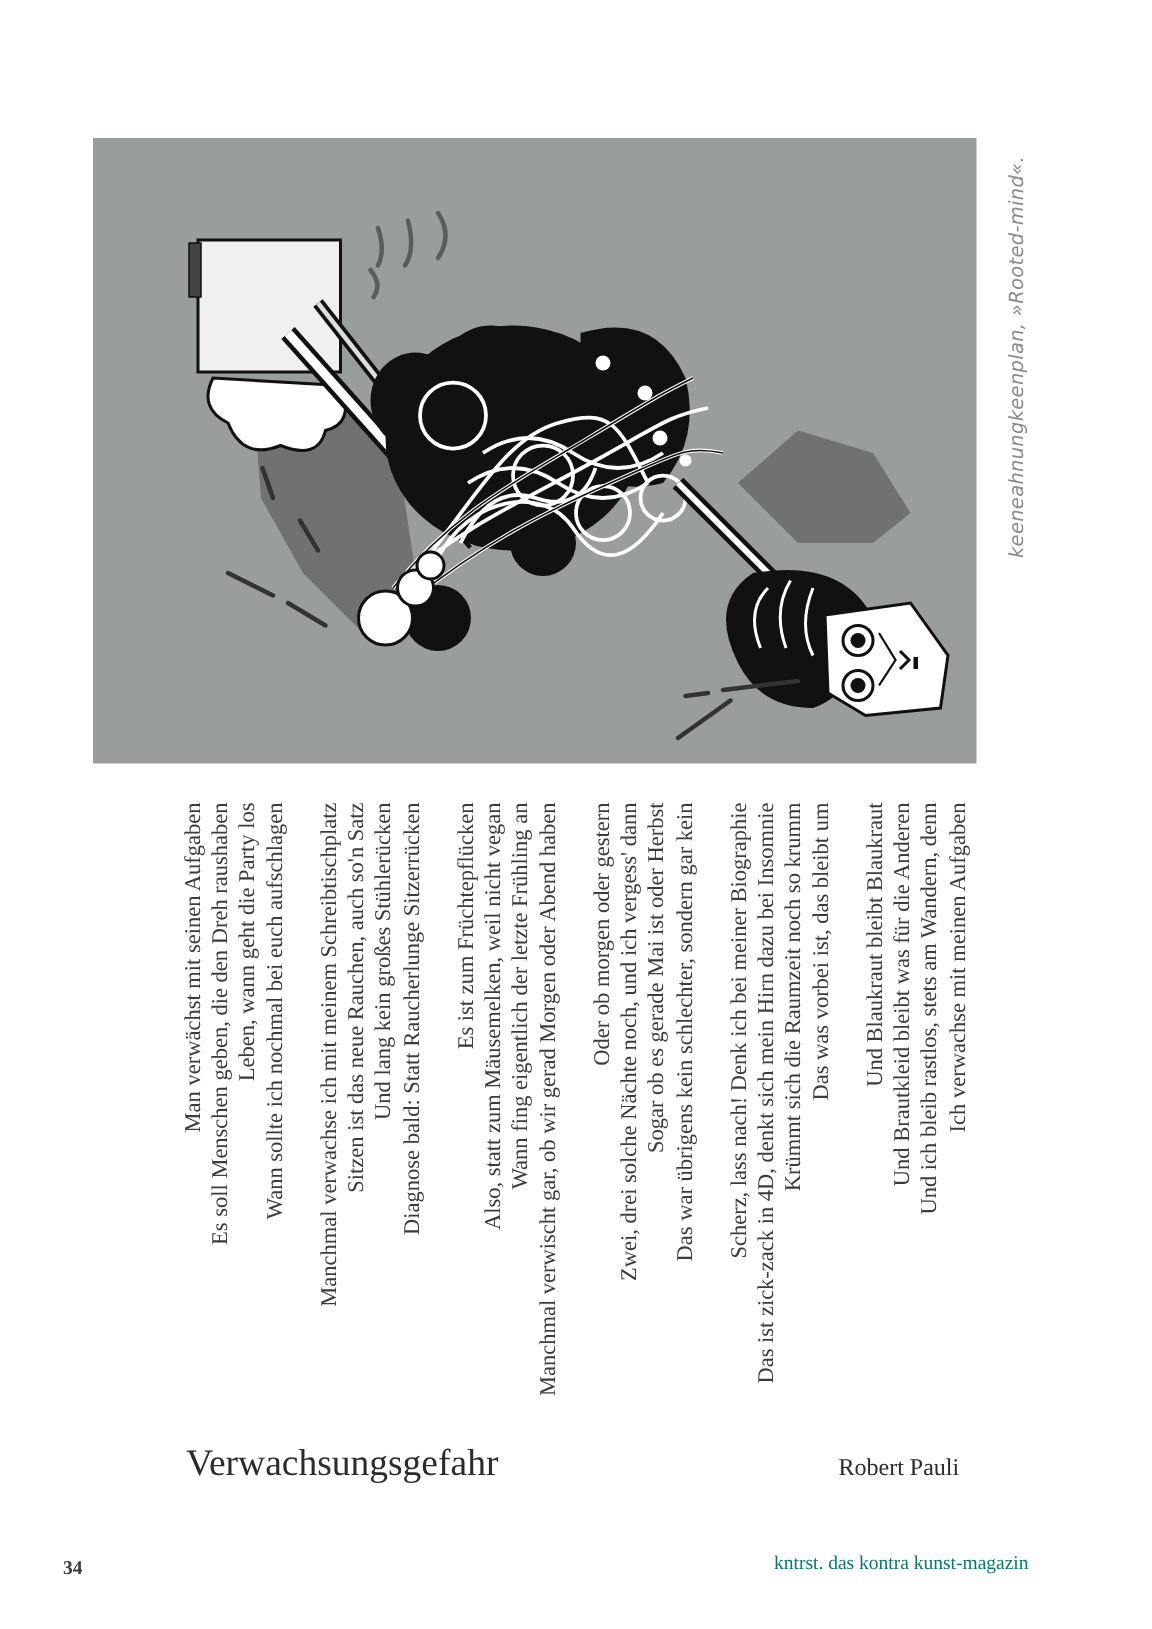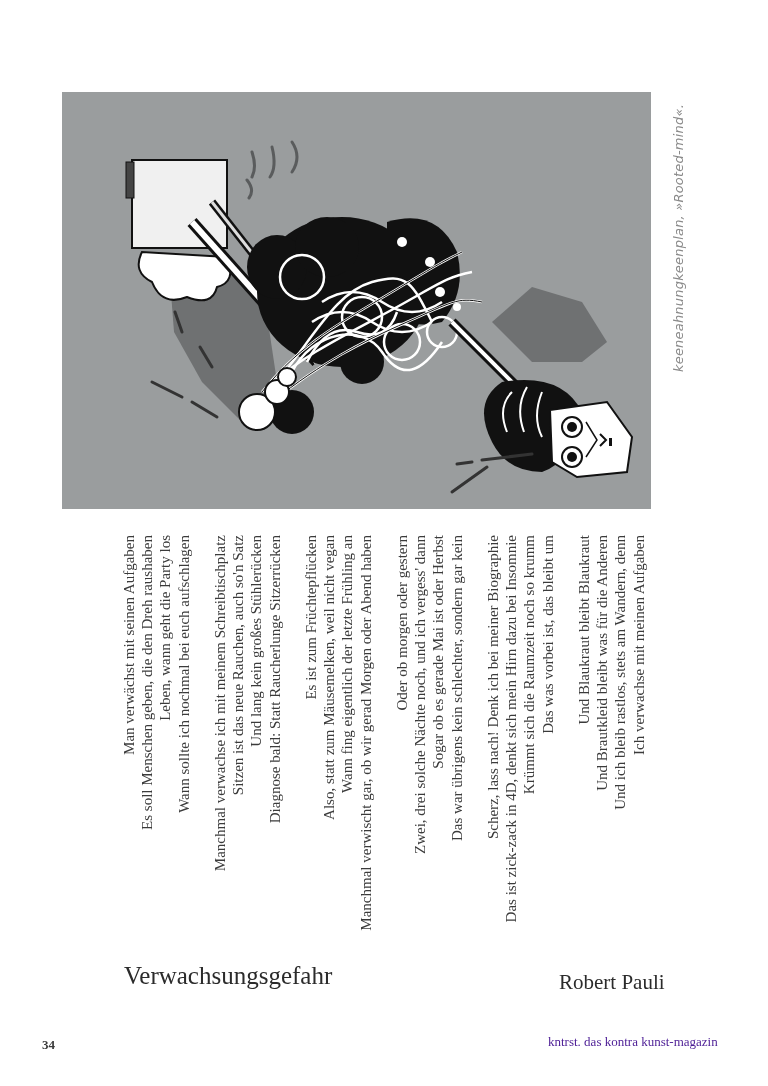"Robert Pauli" .author { font-size: 21px -> 16px }
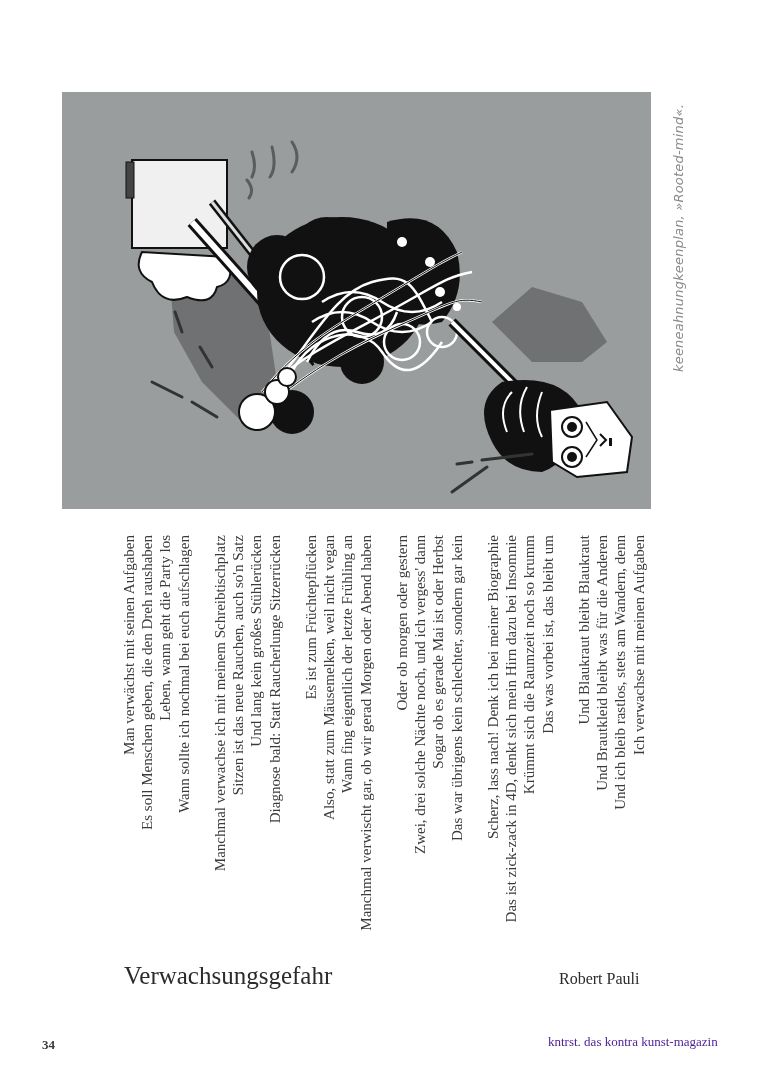"kntrst. das kontra kunst-magazin" .magazine { color: #4c1d95 -> #0f766e; left: 548px -> 516px }
